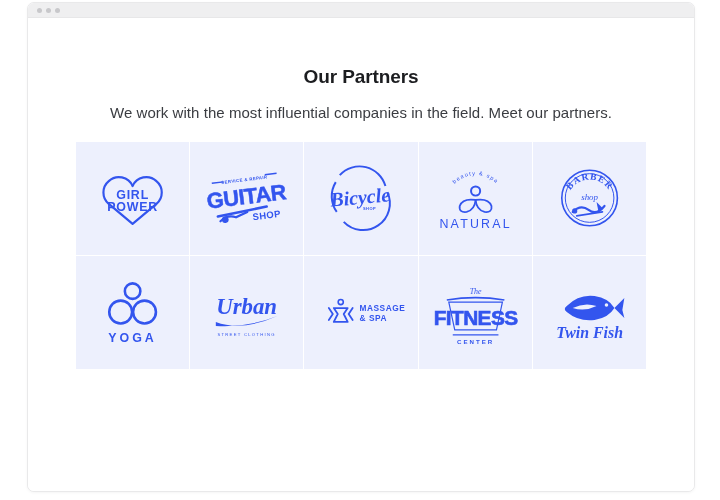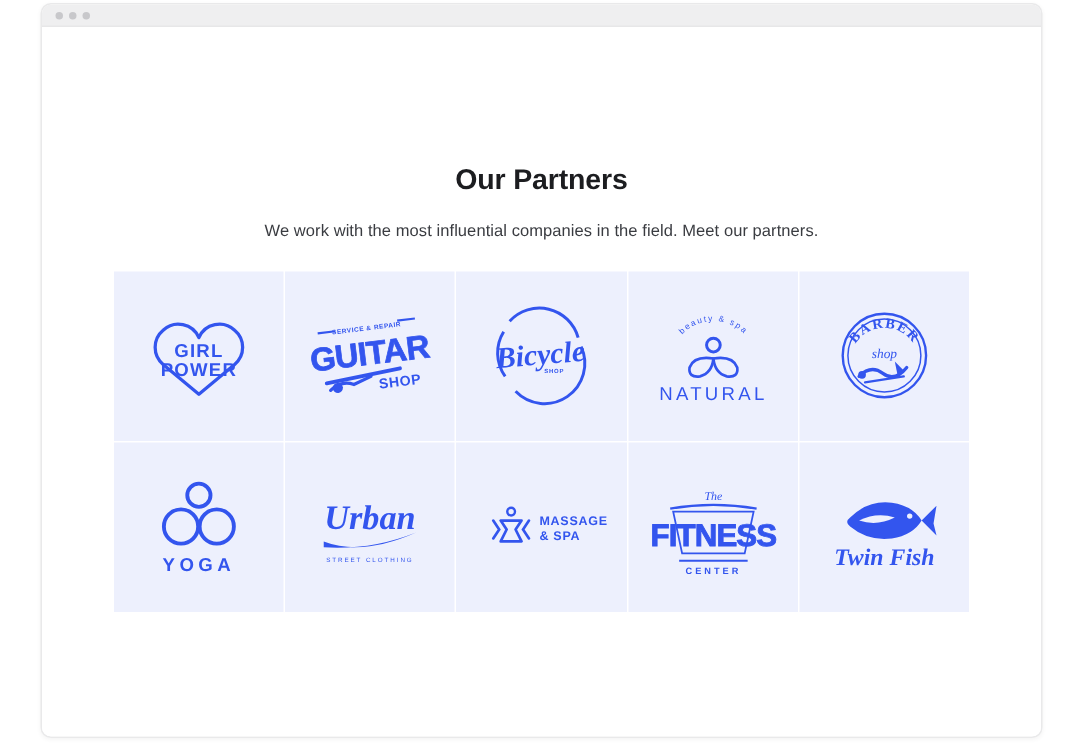"Our Partners" #partners-section { padding-top: 92px -> 48px }
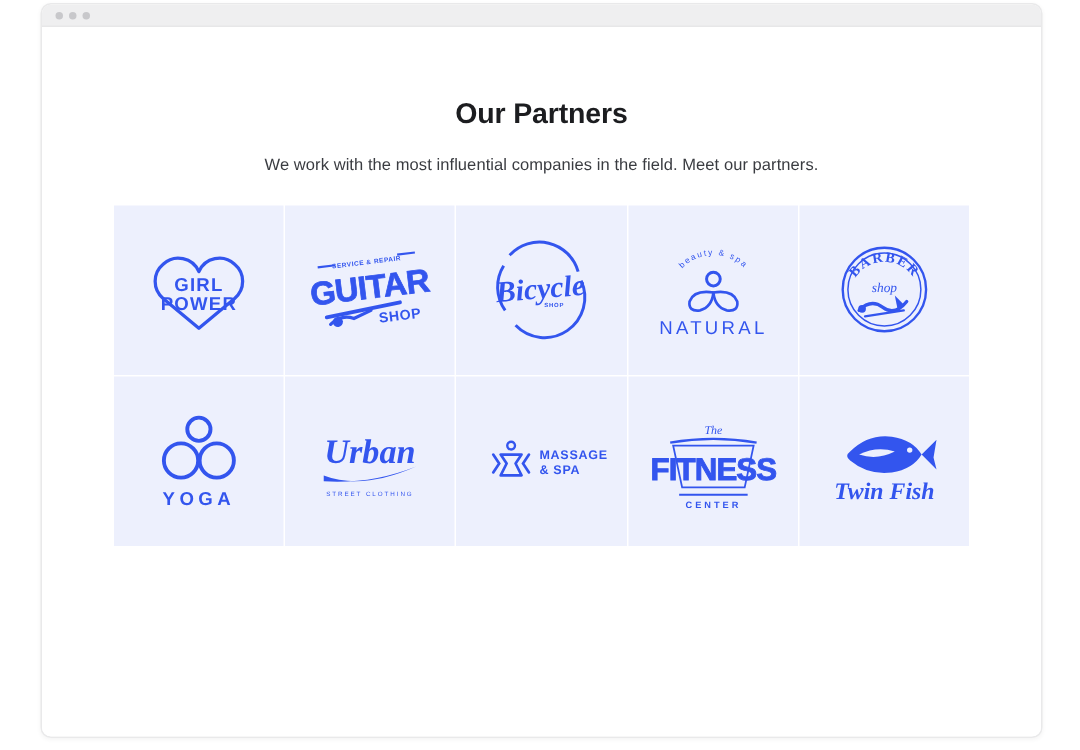"We work with the most" #page-subtitle { font-size: 11px -> 15px }
